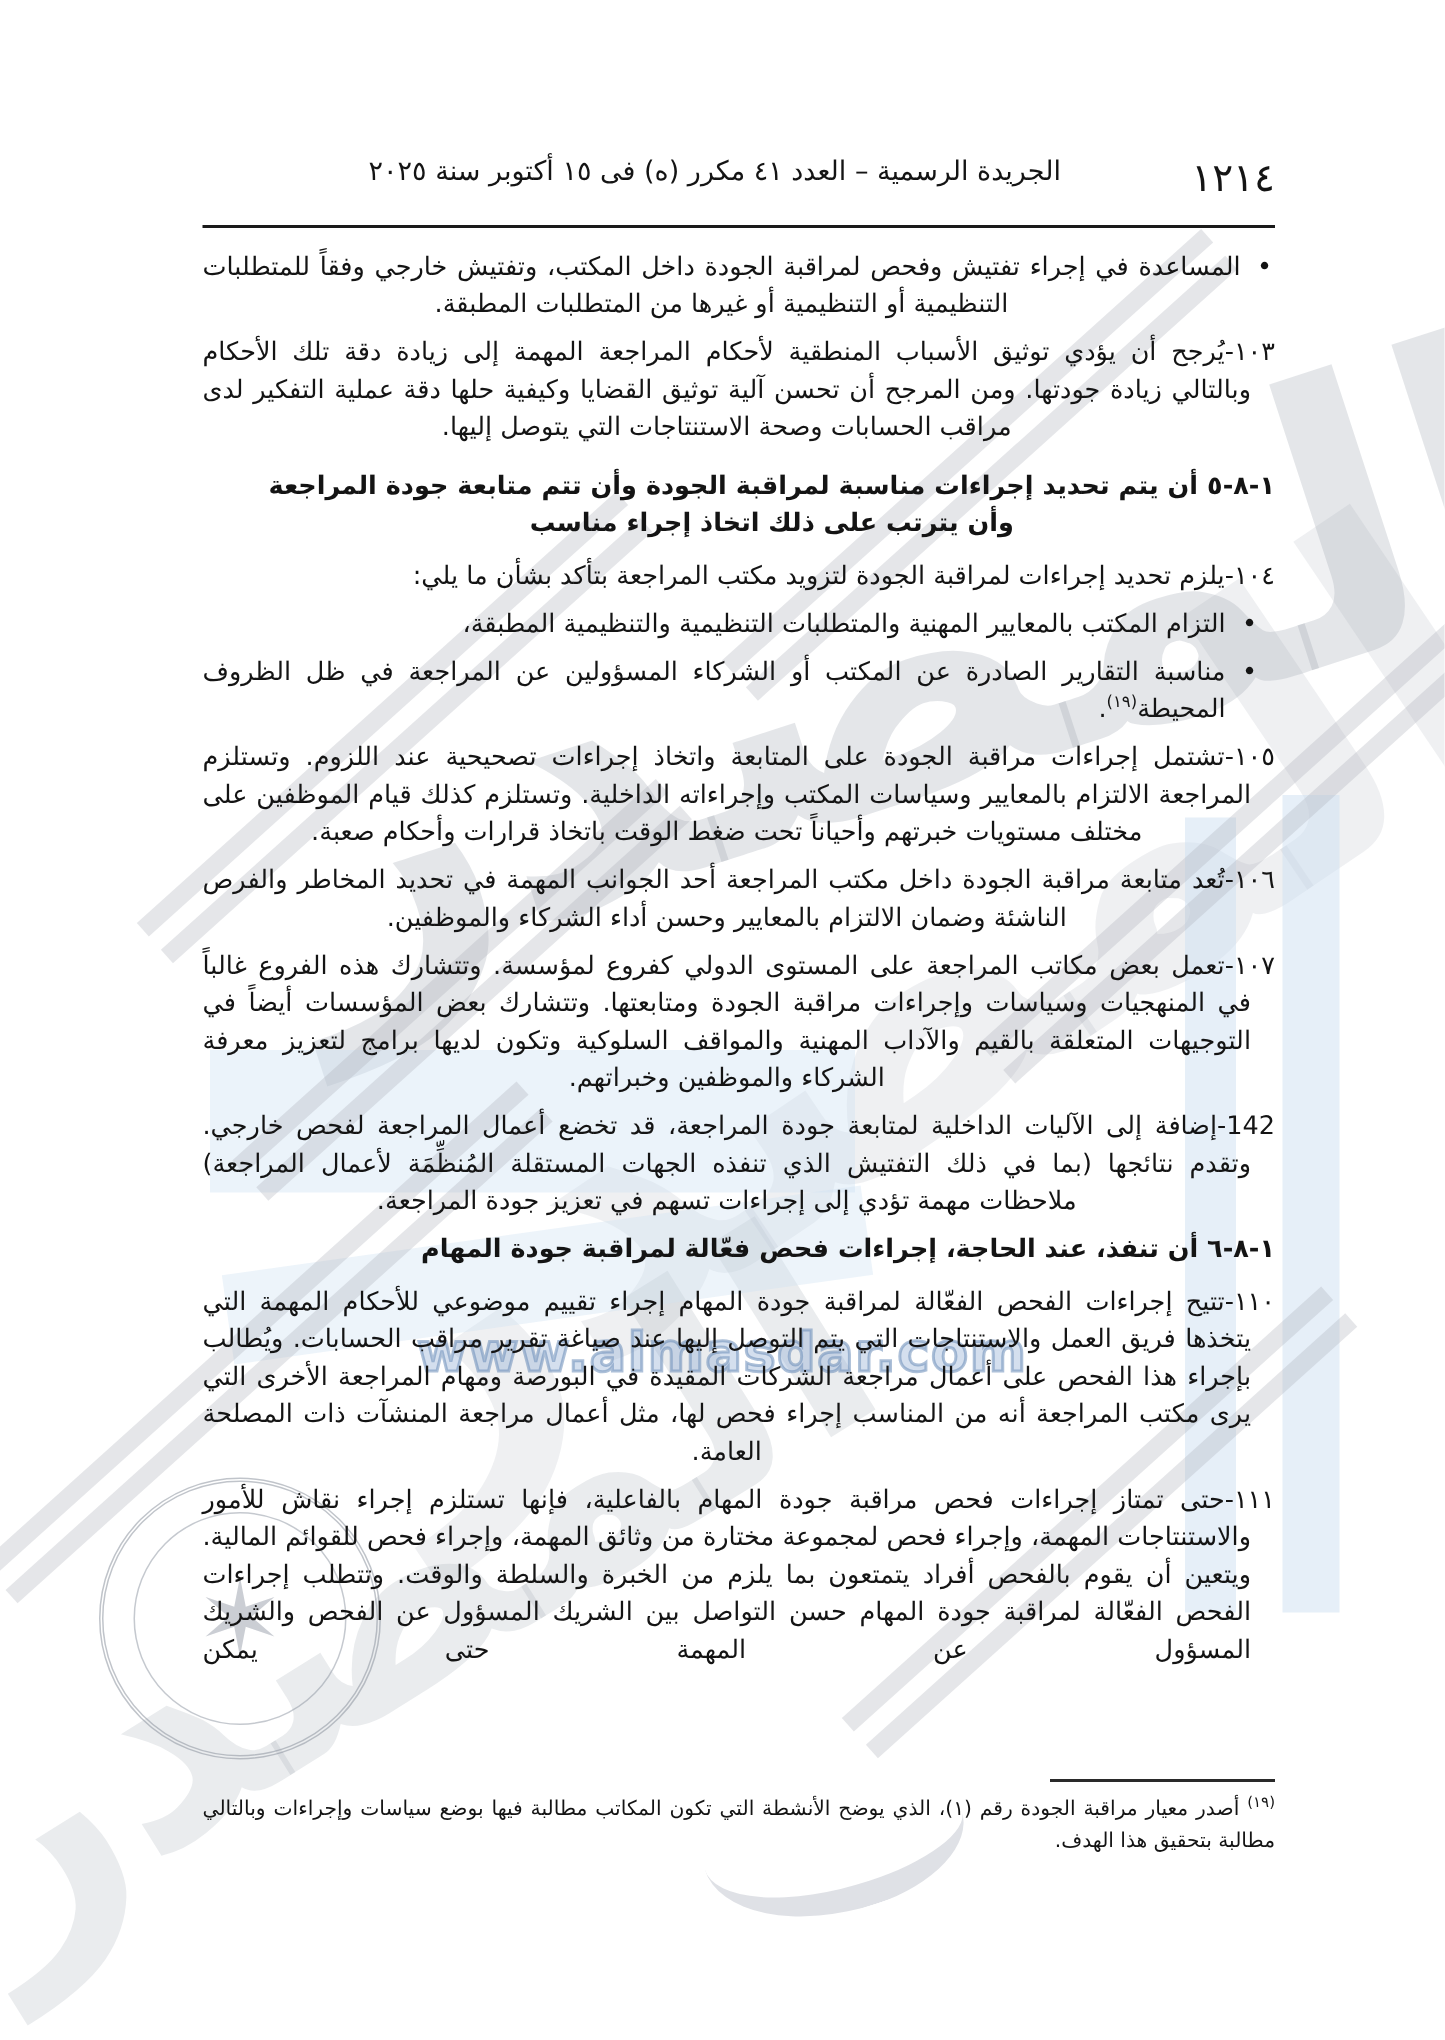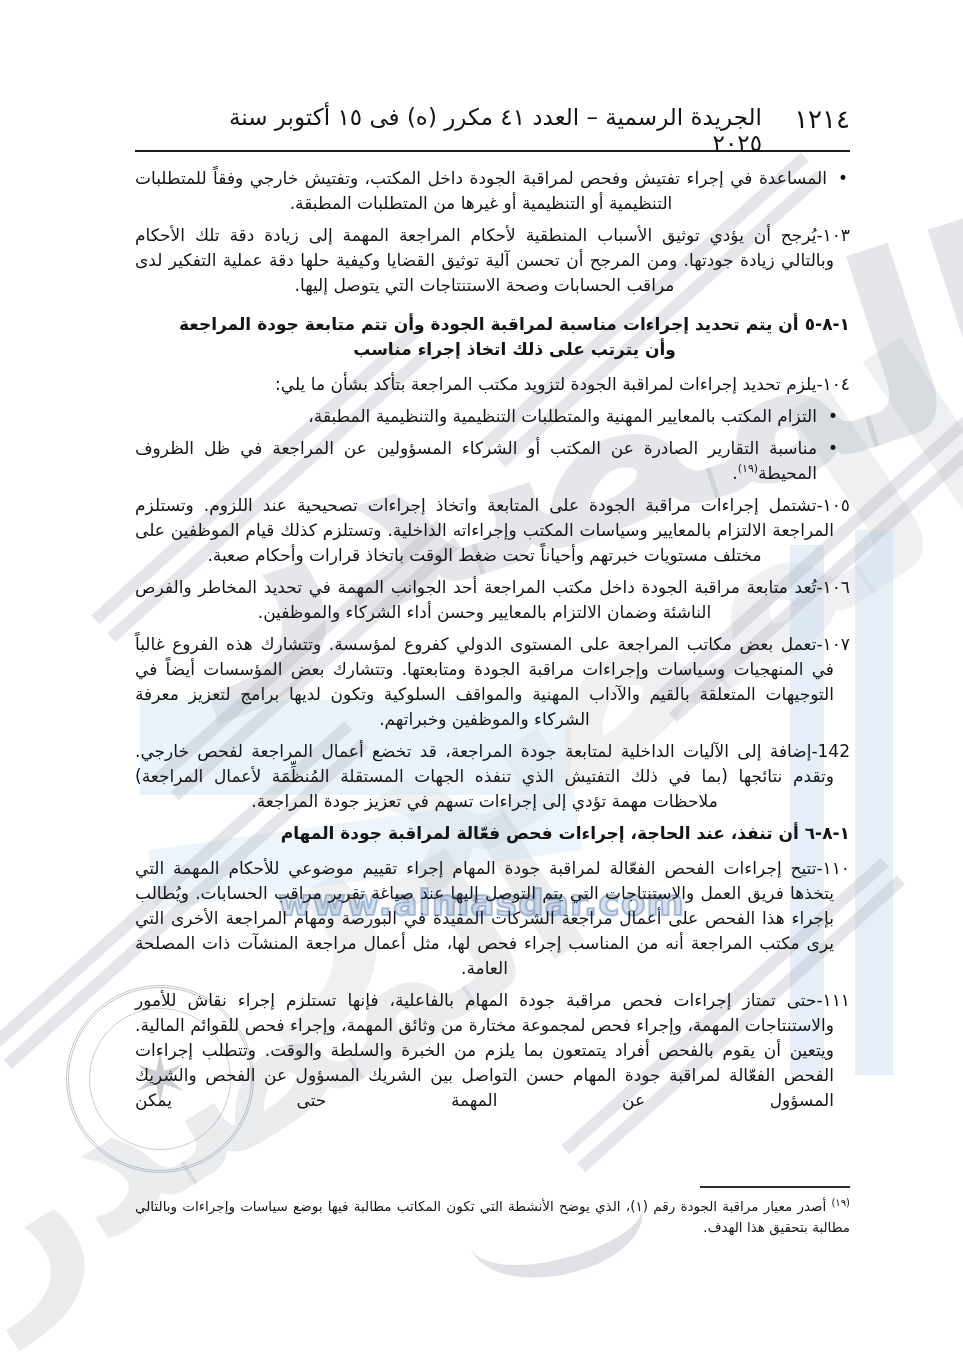"الجريدة الرسمية – العدد ٤١" .gtitle { font-size: 23px -> 18px; text-align: right -> center }
